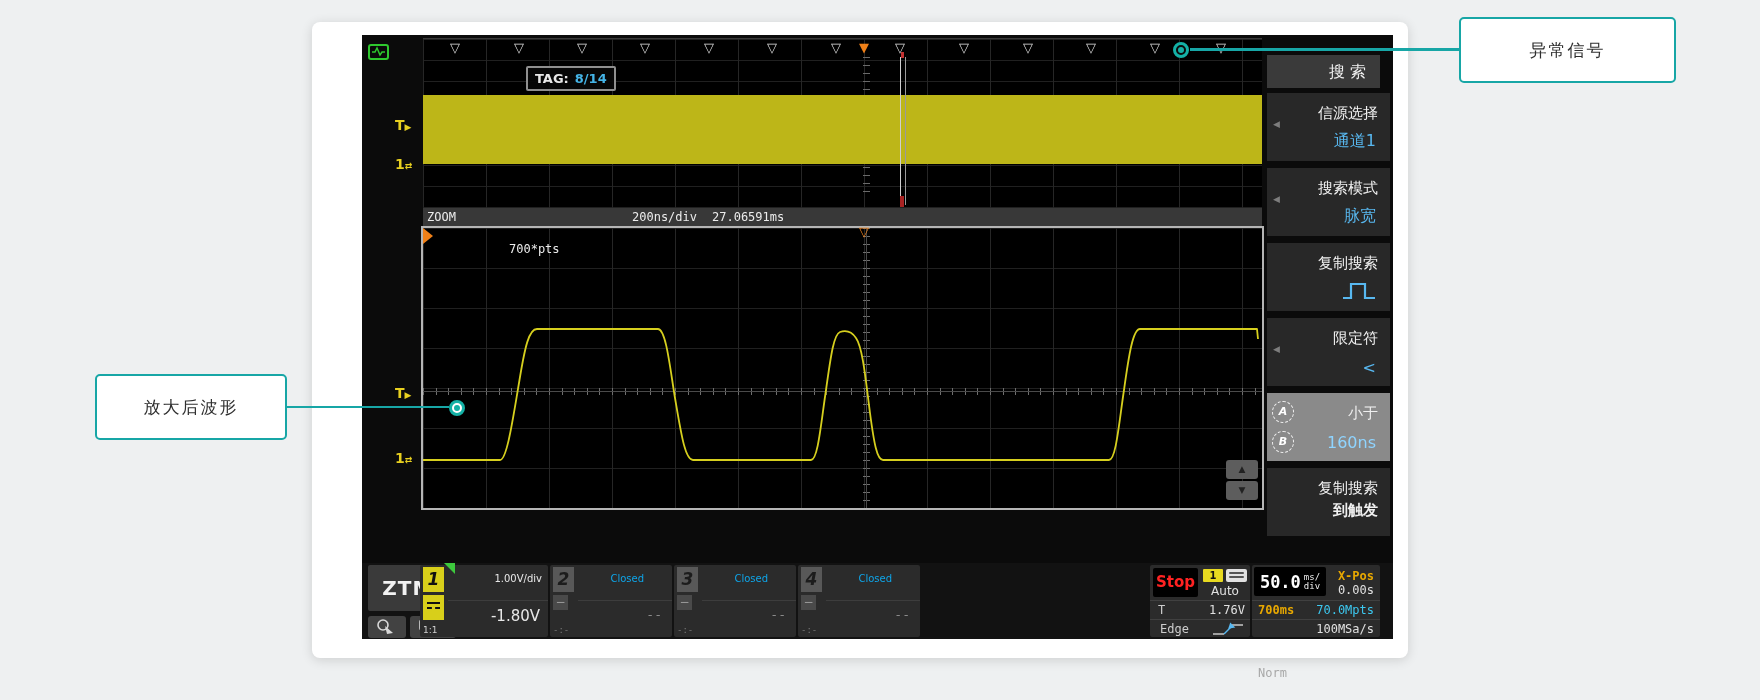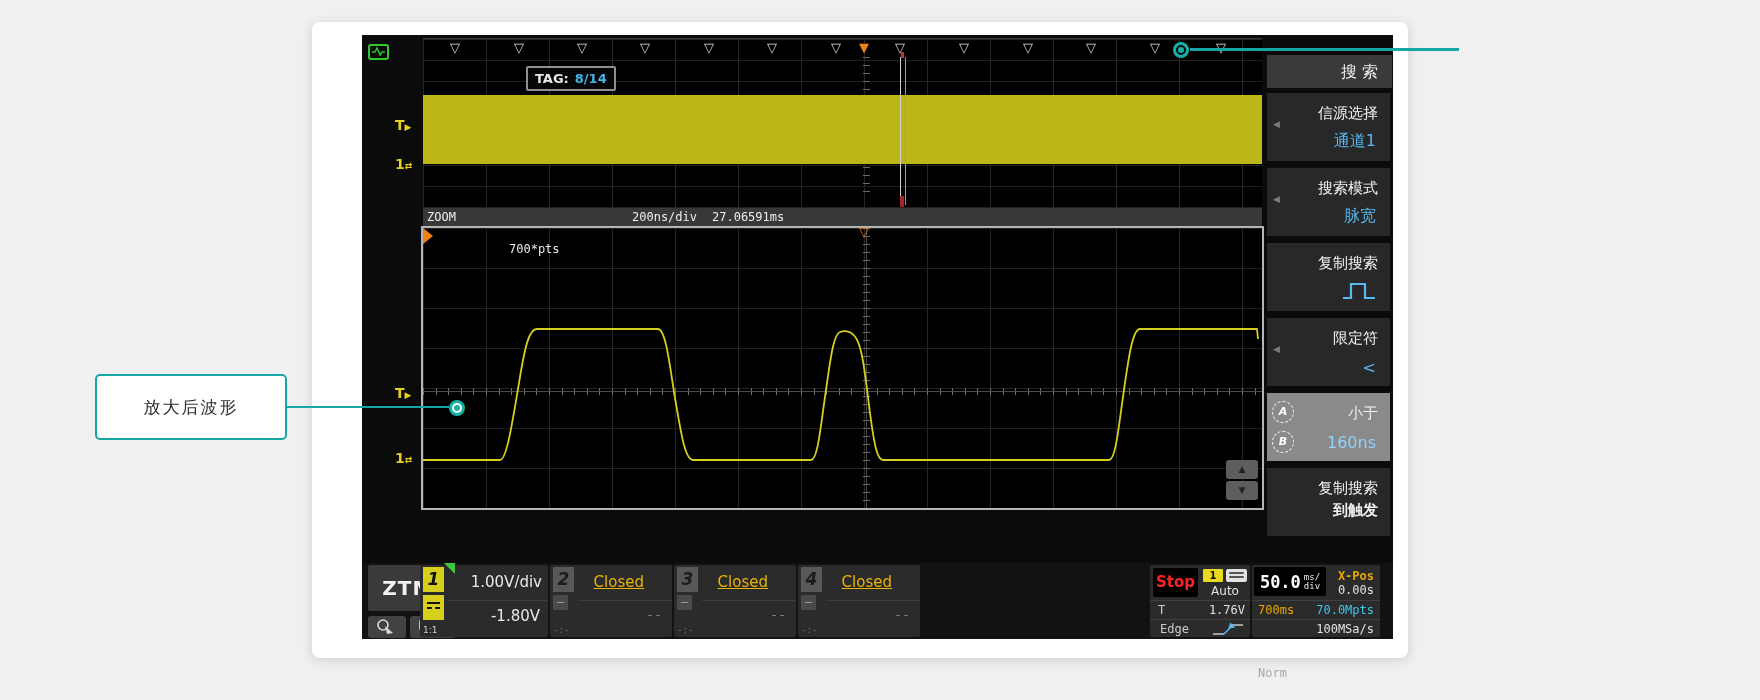"异常信号" div.a { html: none -> <div>异常信号</div> }
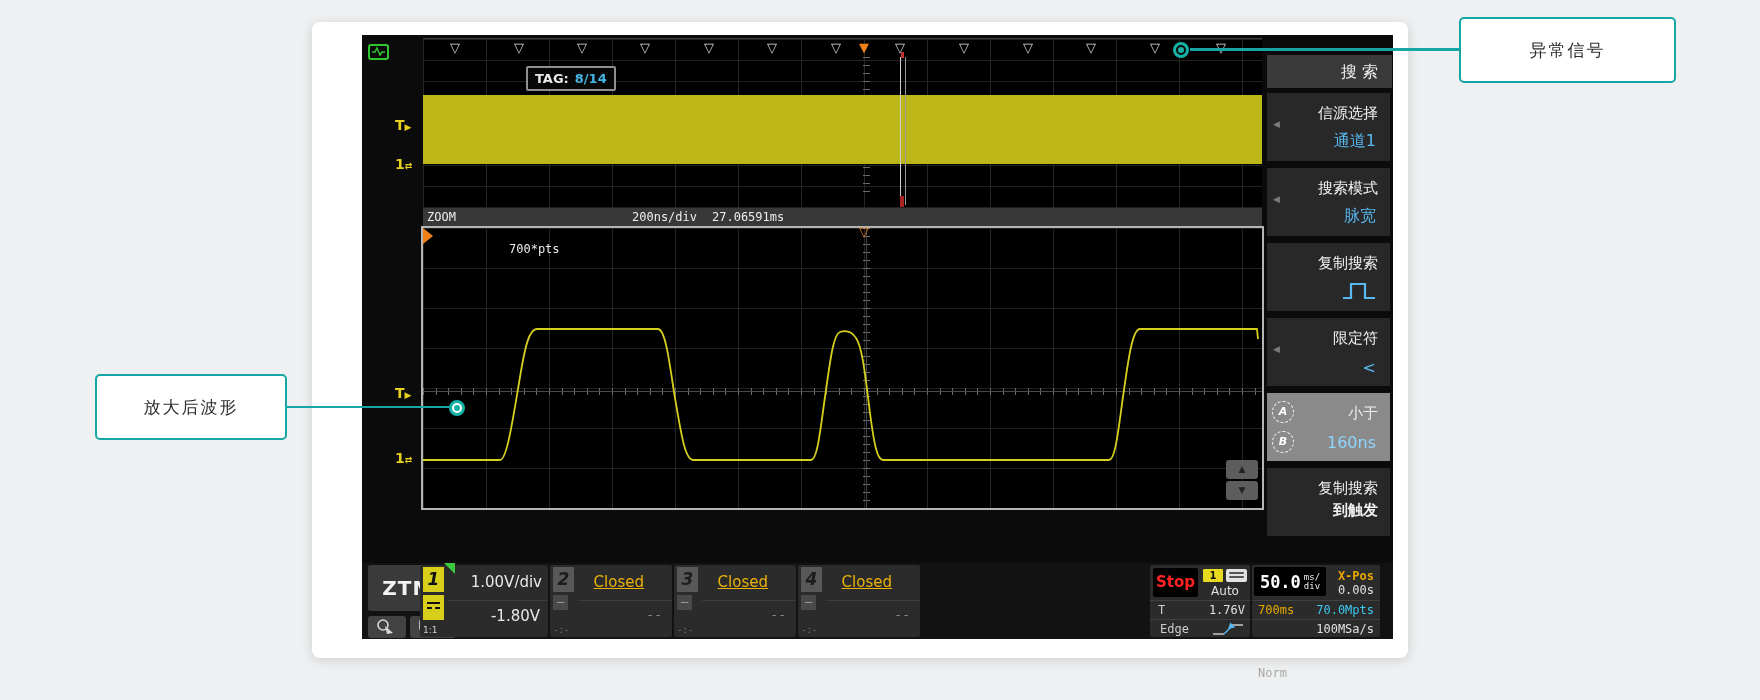"搜 索" .menu-head { width: 125px -> 113px }
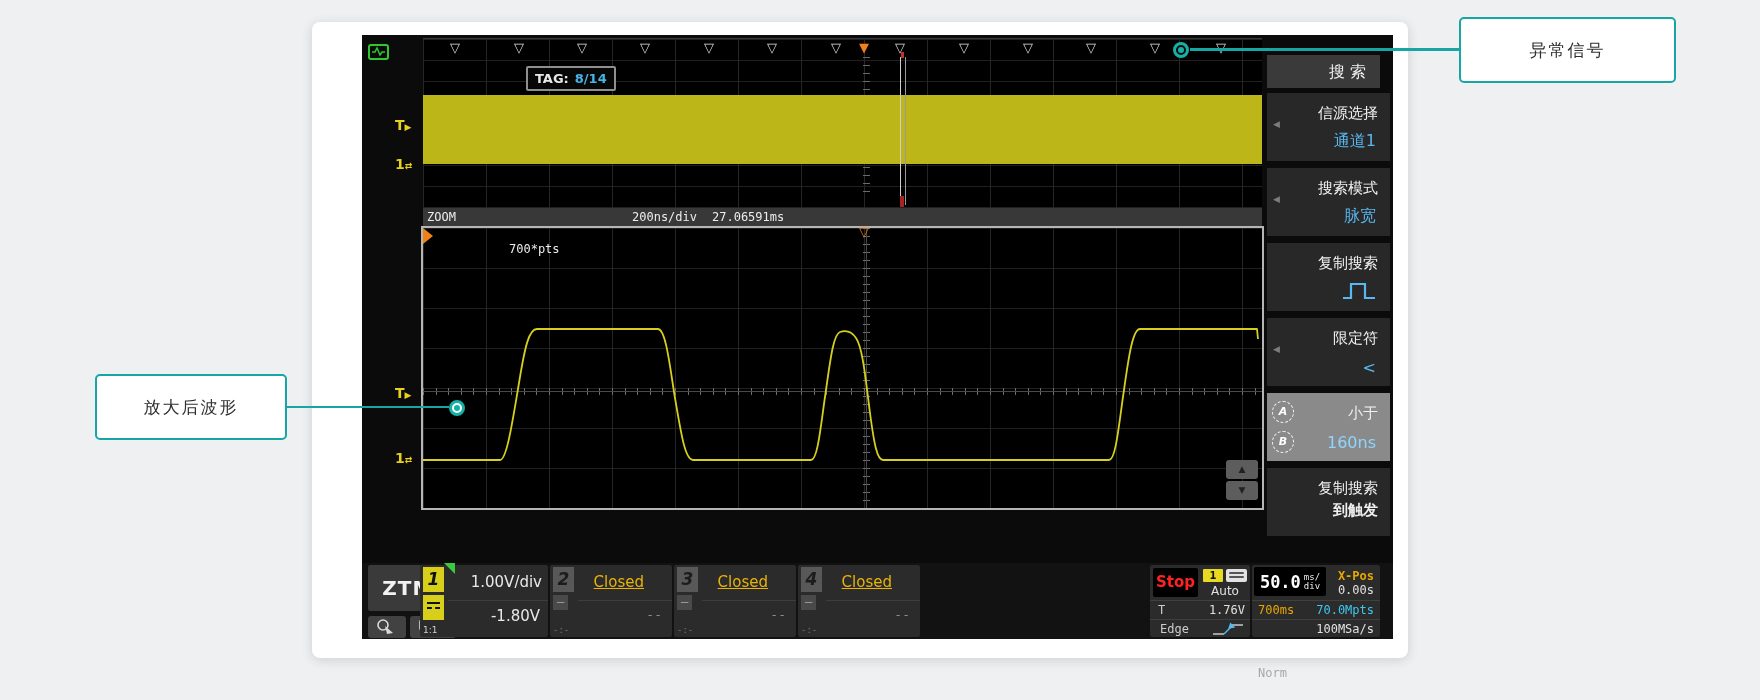"1.00V/div" .chscale { font-size: 15px -> 10px }
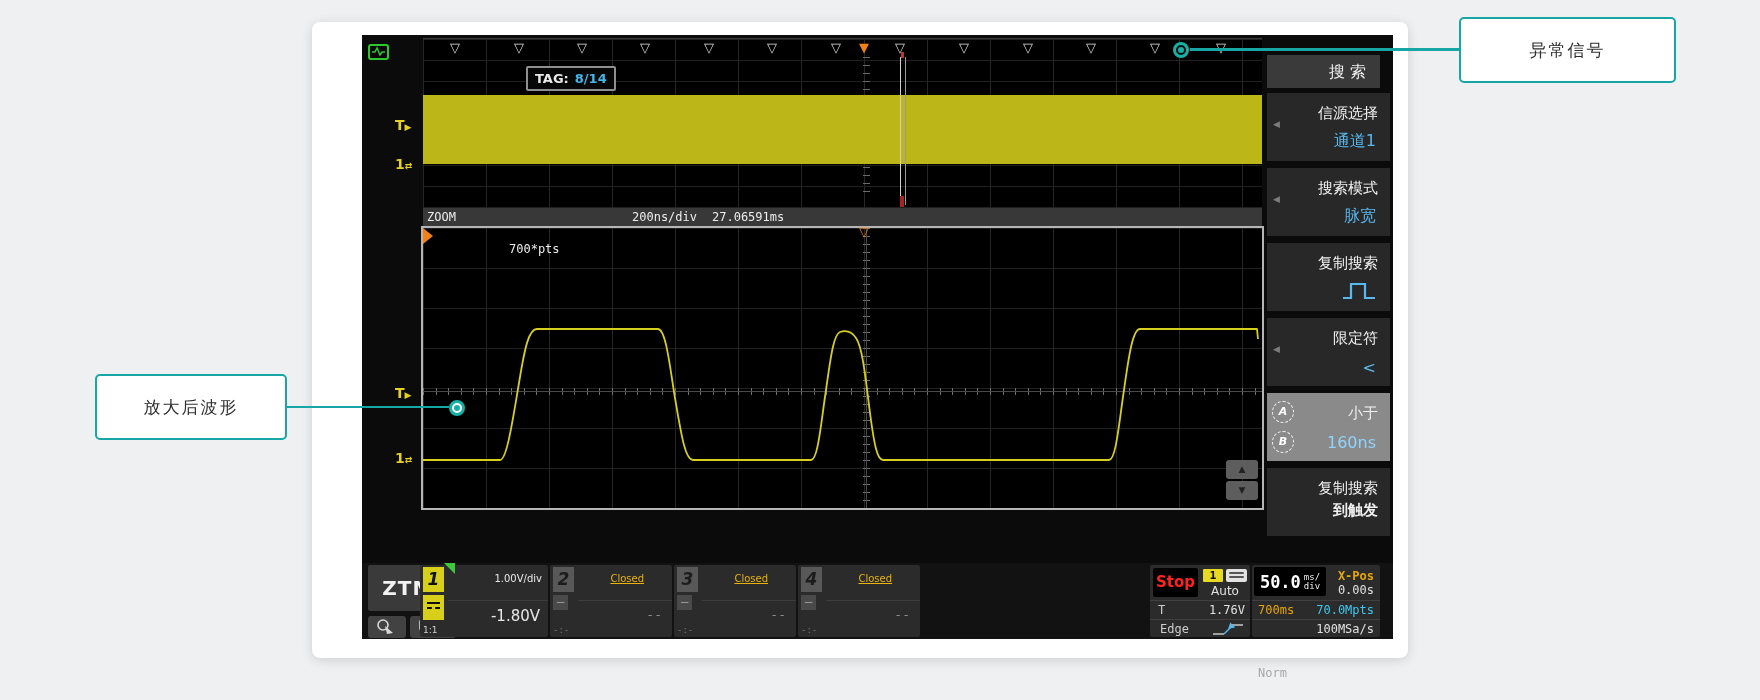"Closed" .chscale.dim { color: #eab308 -> #0ea5e9; text-decoration: underline -> none }
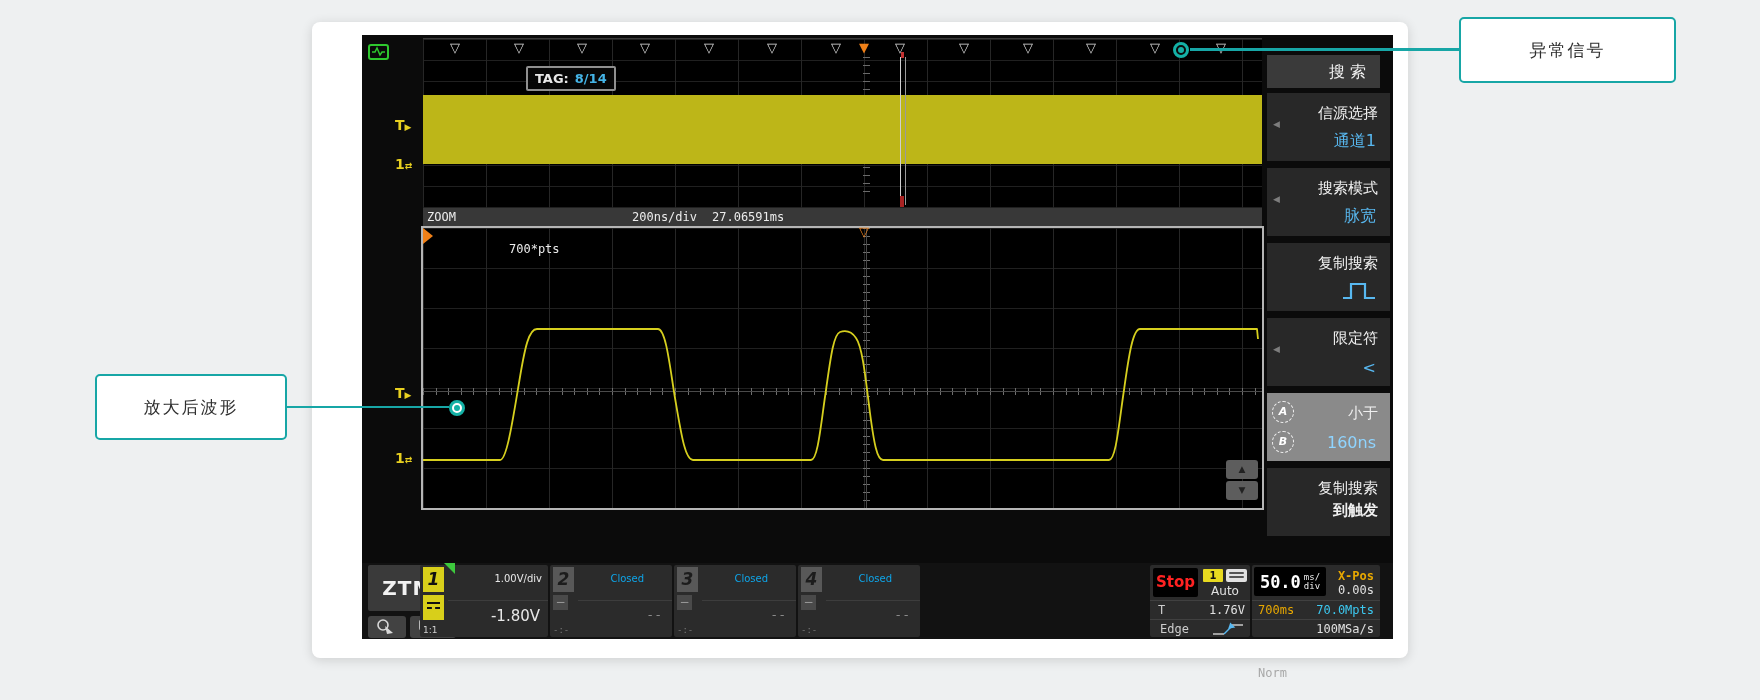"700ms" div.a { font-weight: none -> bold }
